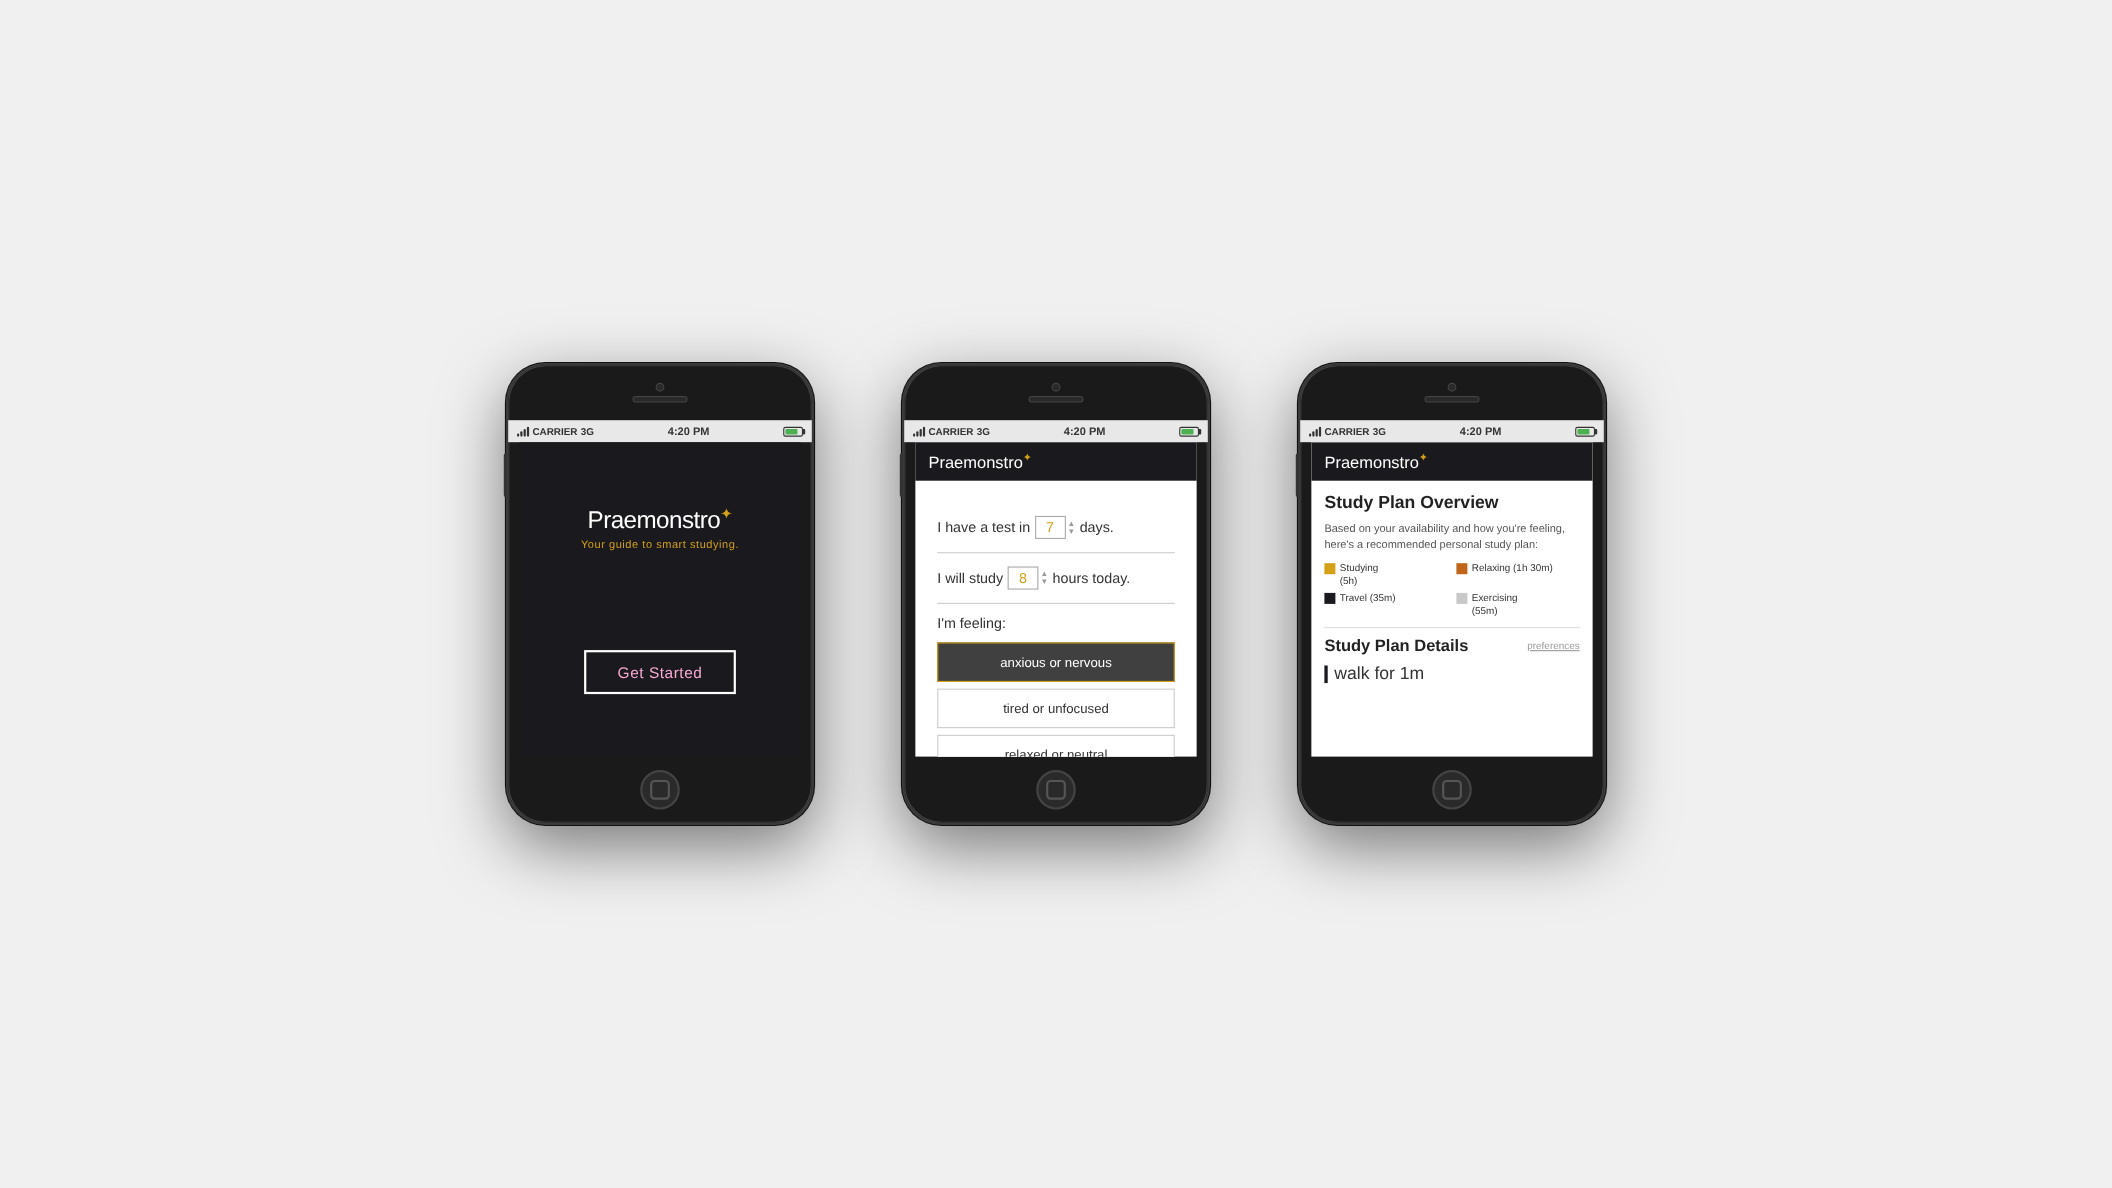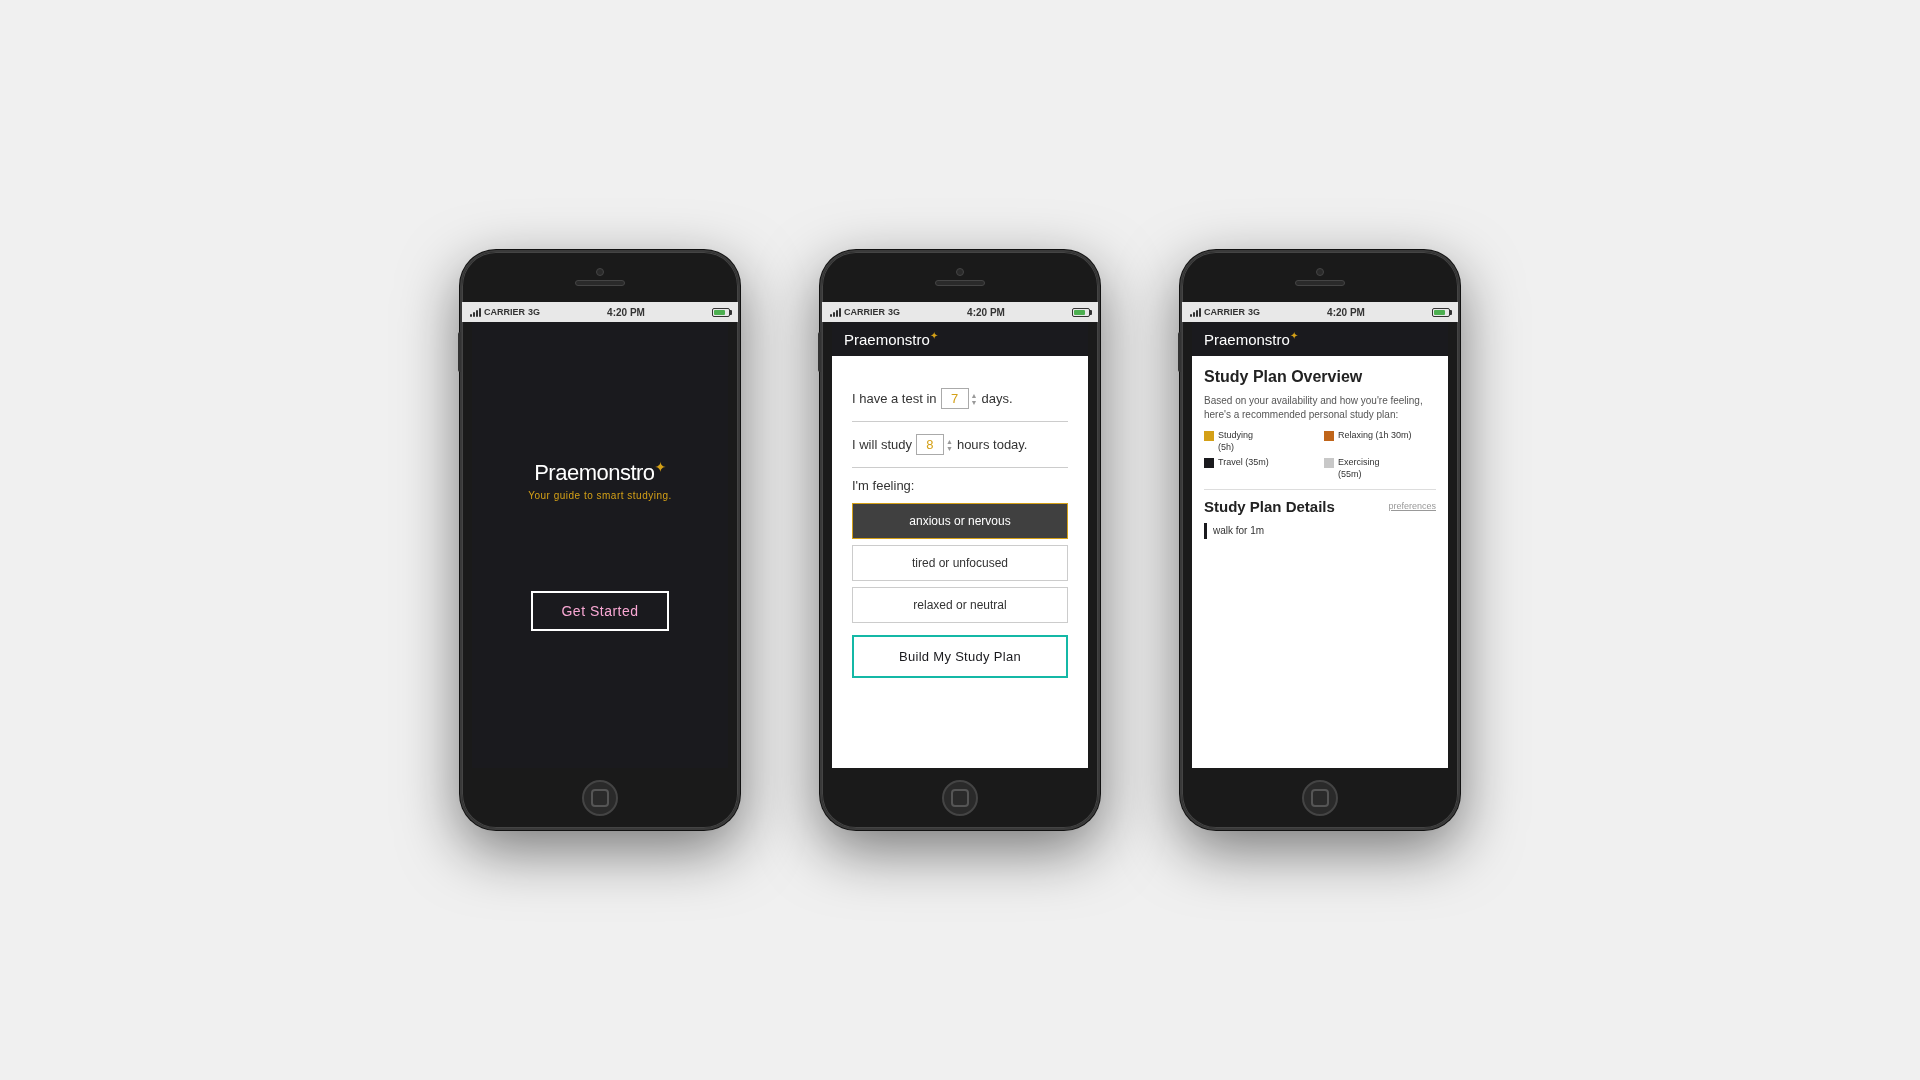"CARRIER" .phone { height: 580px -> 420px }
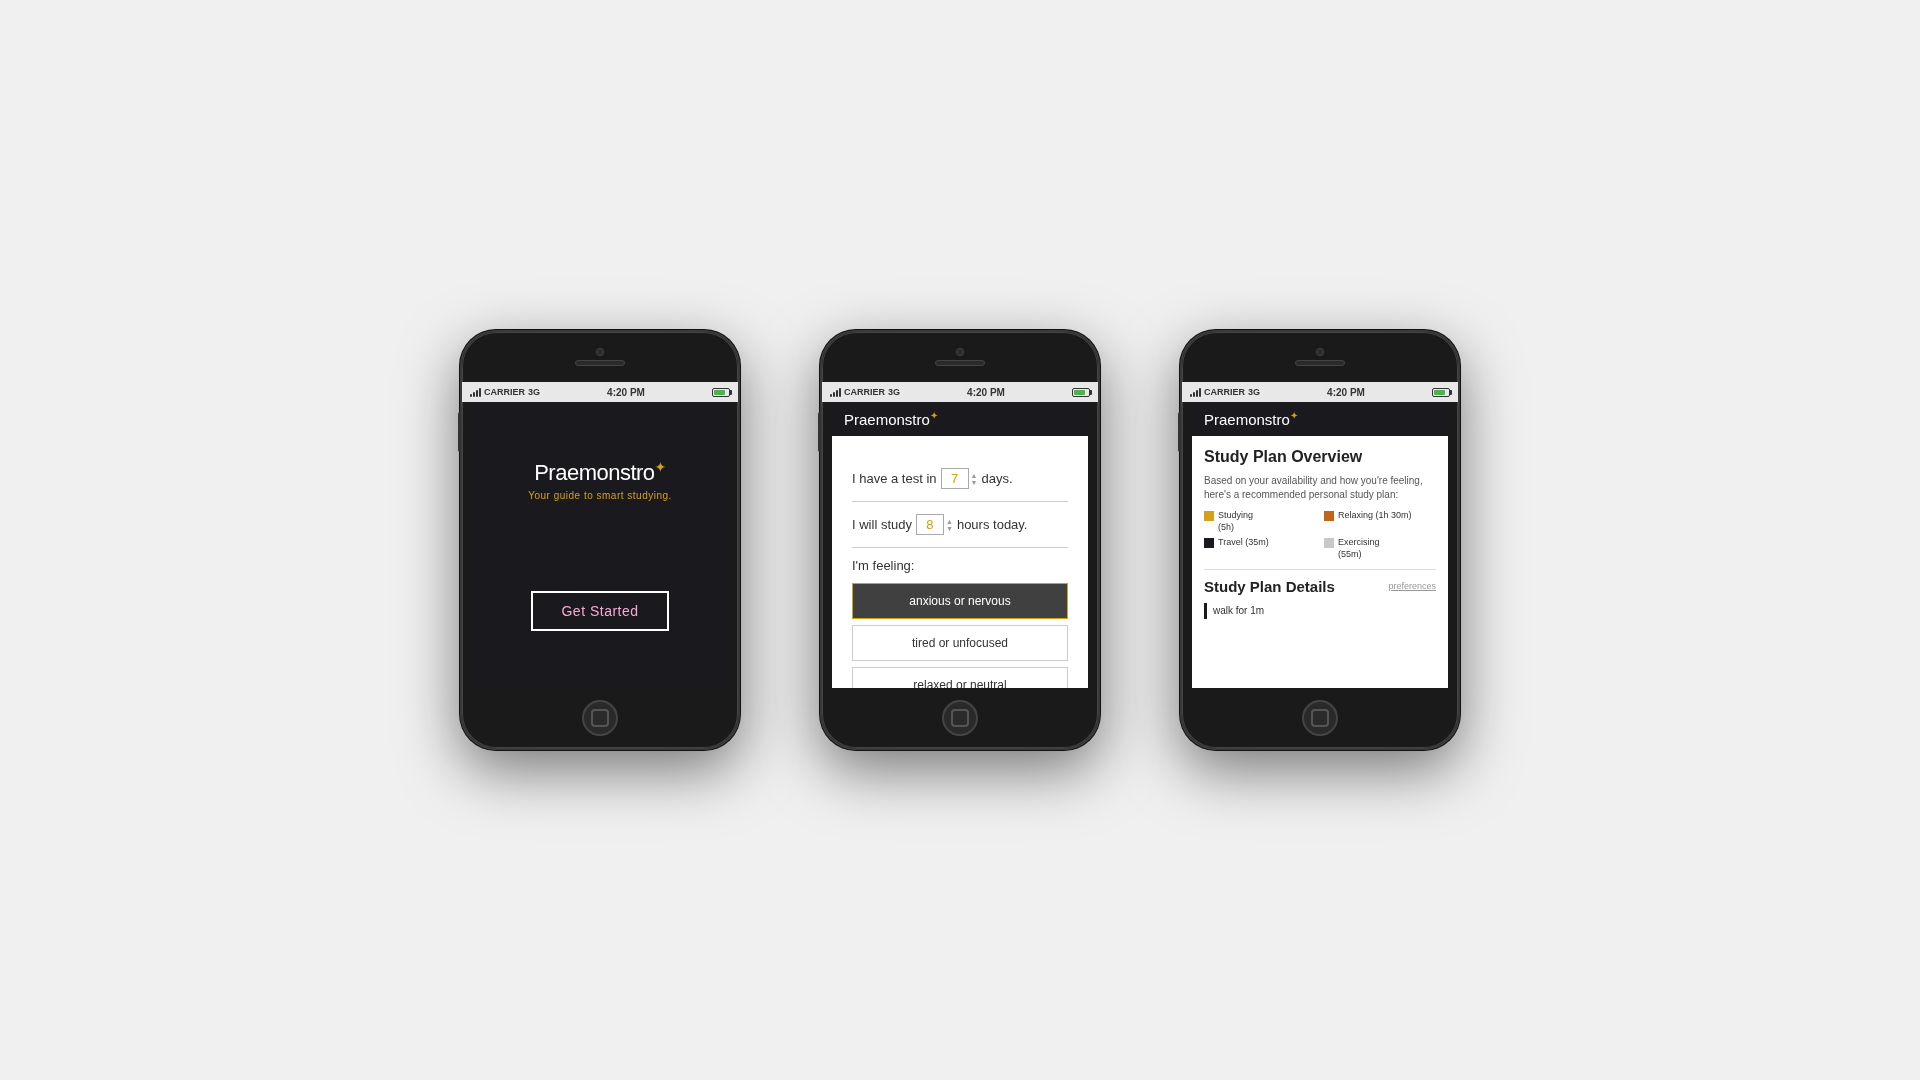"walk for 1m" .plan-item { font-size: 10px -> 16px }
